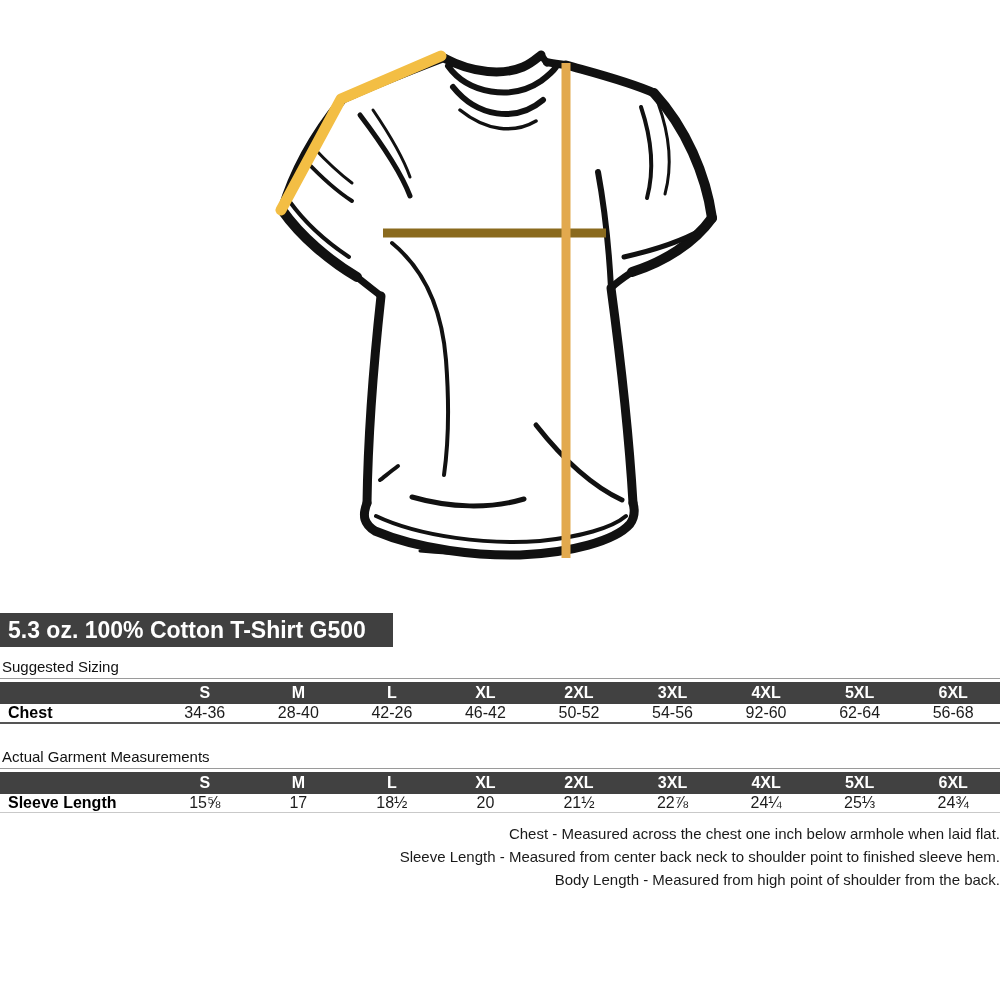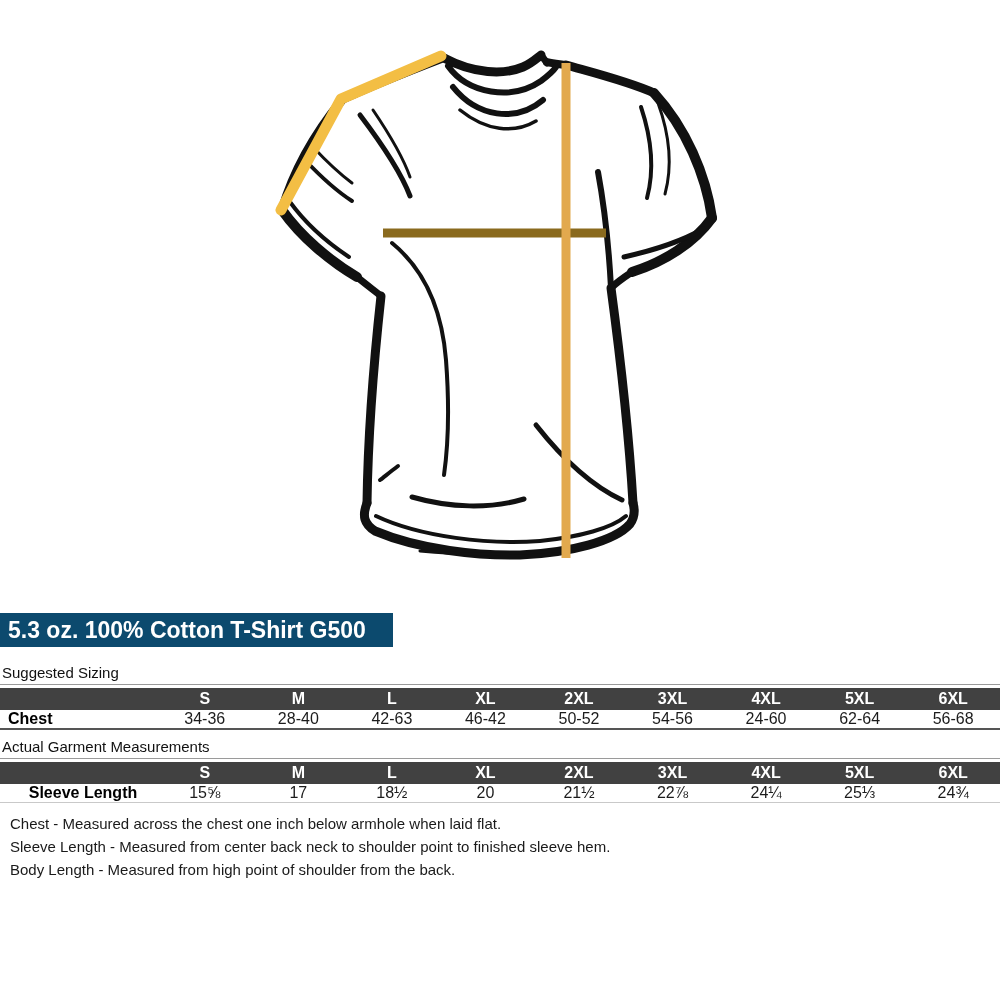"5.3 oz. 100% Cotton T-Shirt" .banner { background: #0c4a6e -> #404040 }
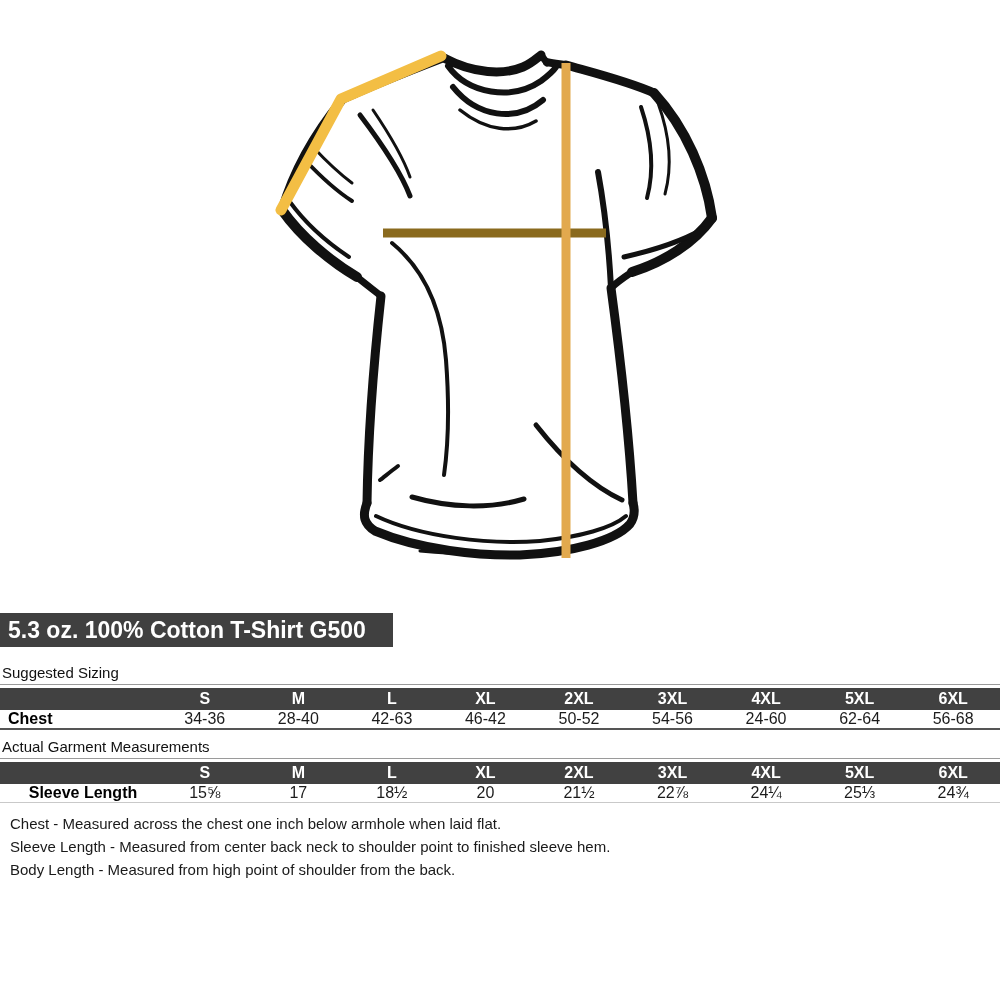"Suggested Sizing" .section-label { margin-top: 17px -> 11px }
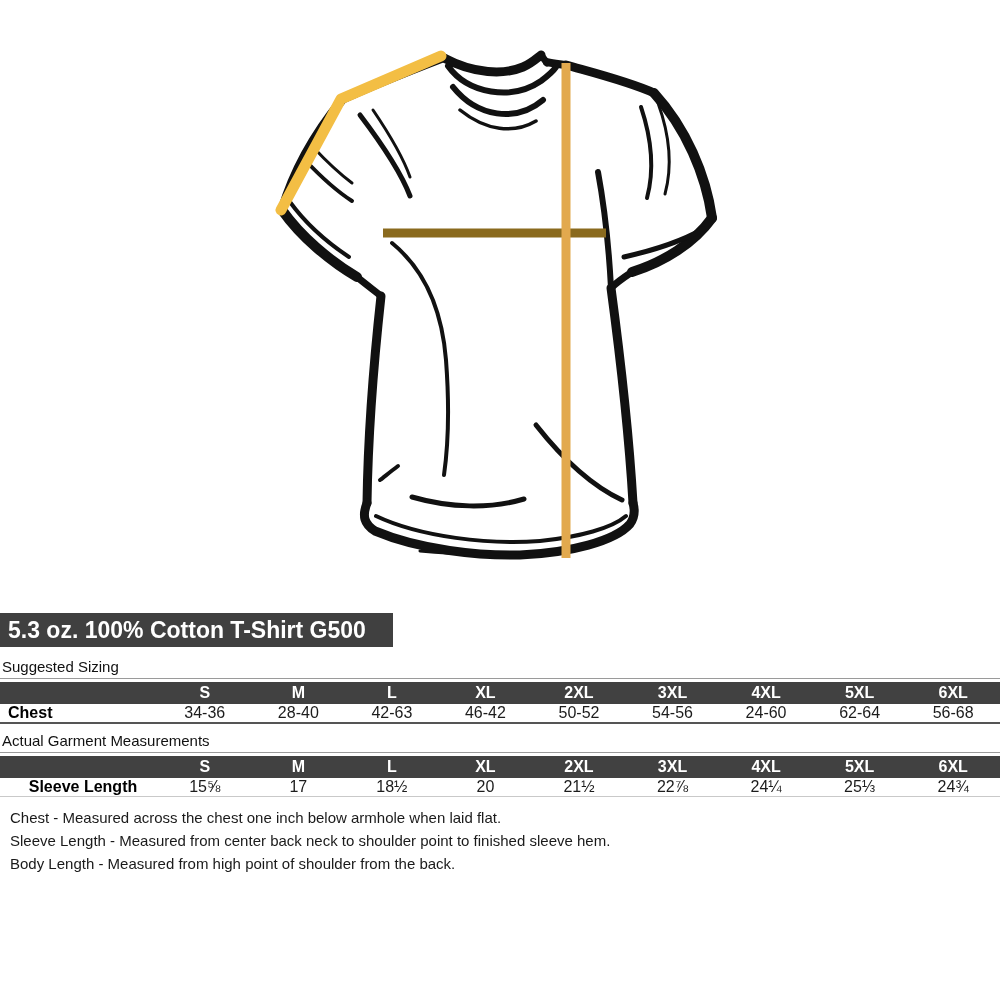"42-63" td { text: 42-63 -> 42-26 }
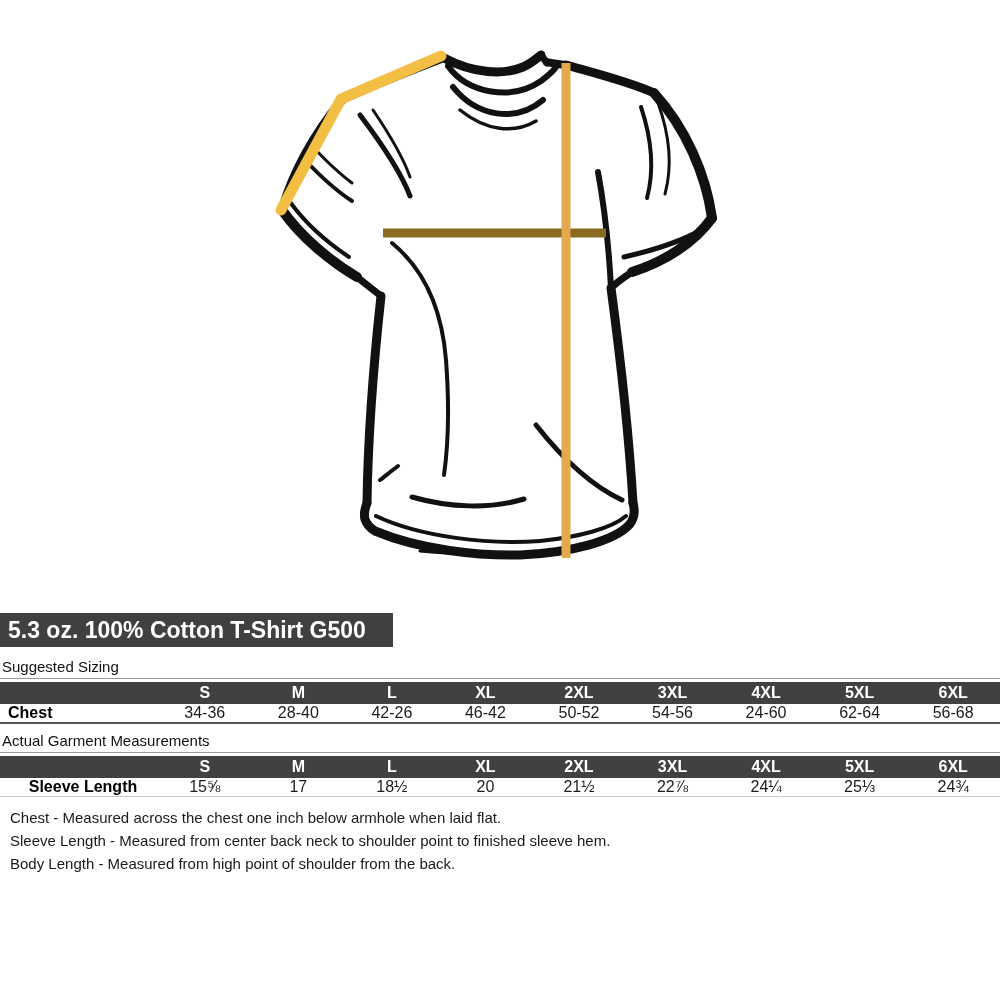"24-60" td { text: 24-60 -> 92-60 }
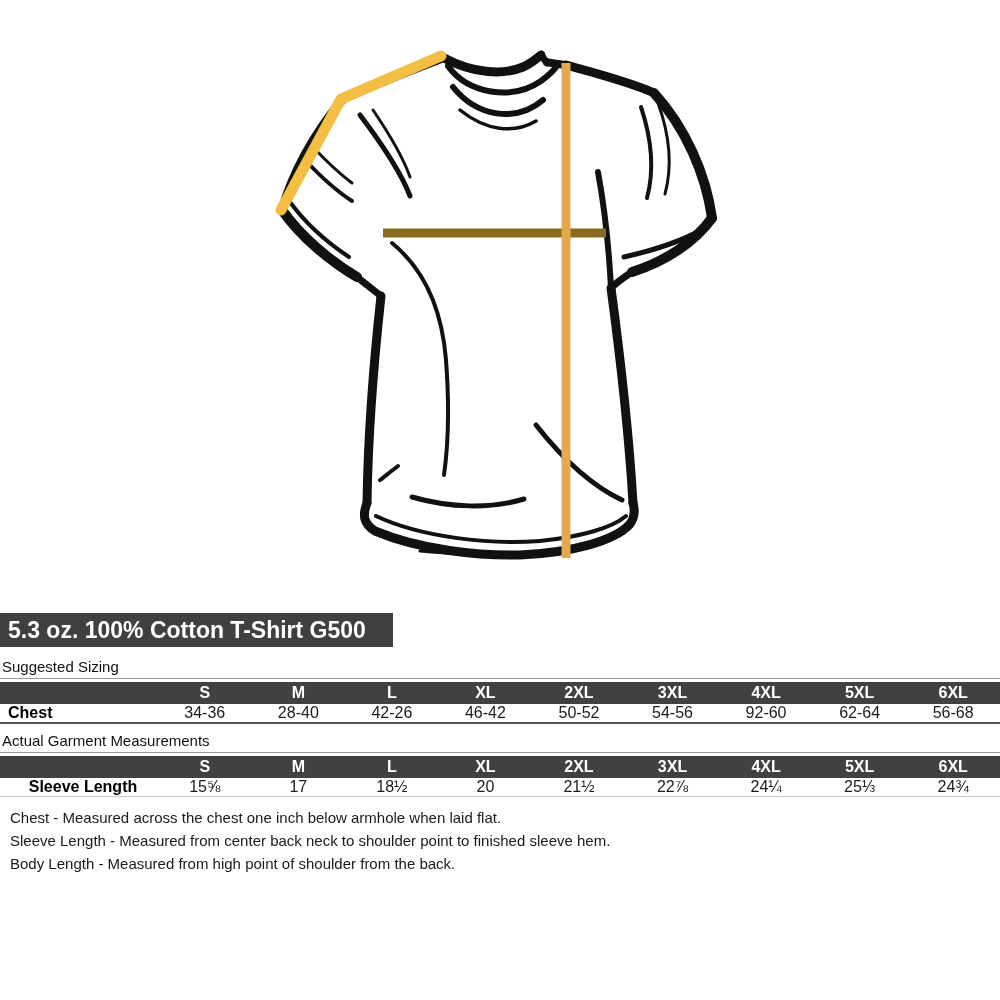"Actual Garment Measurements" .section-label.second { margin-top: 8px -> 24px }
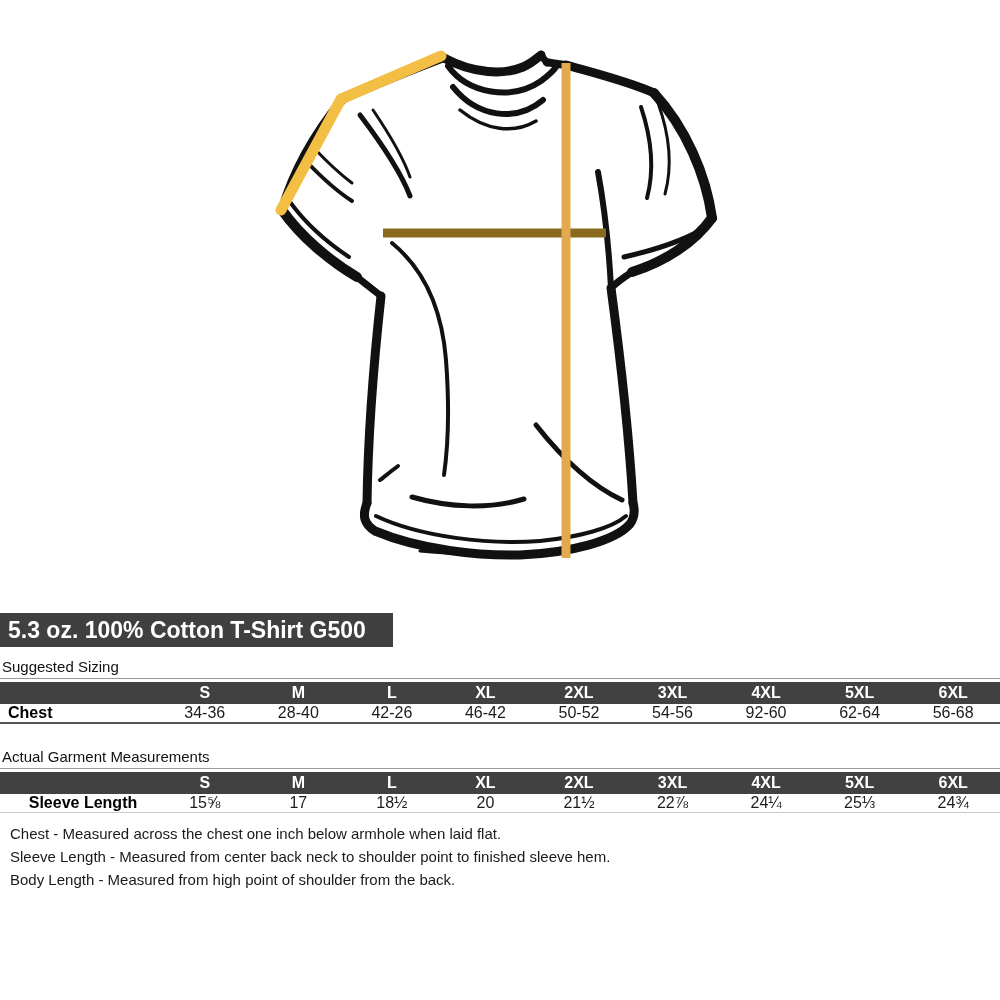"Sleeve Length" table.sizes tr.ruled-light td { text-align: center -> none }
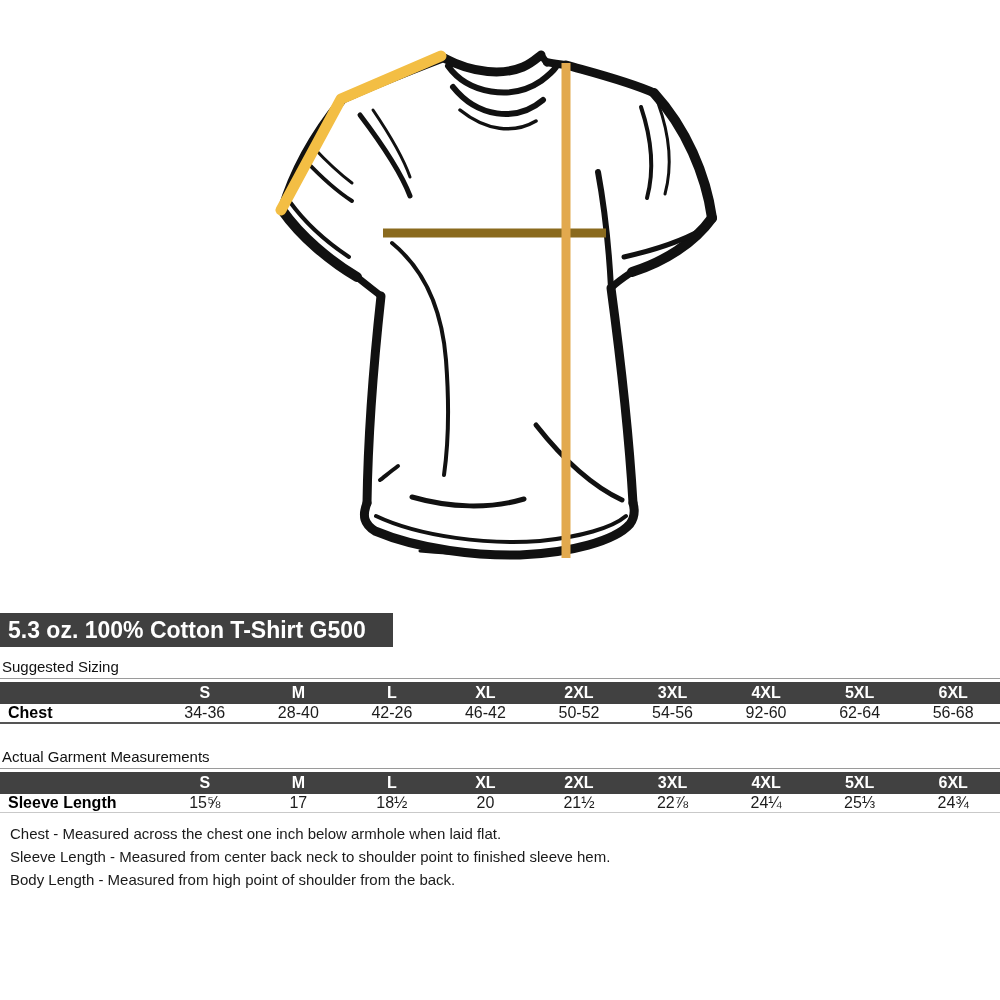"Chest - Measured across the" .footnotes { text-align: none -> right }
